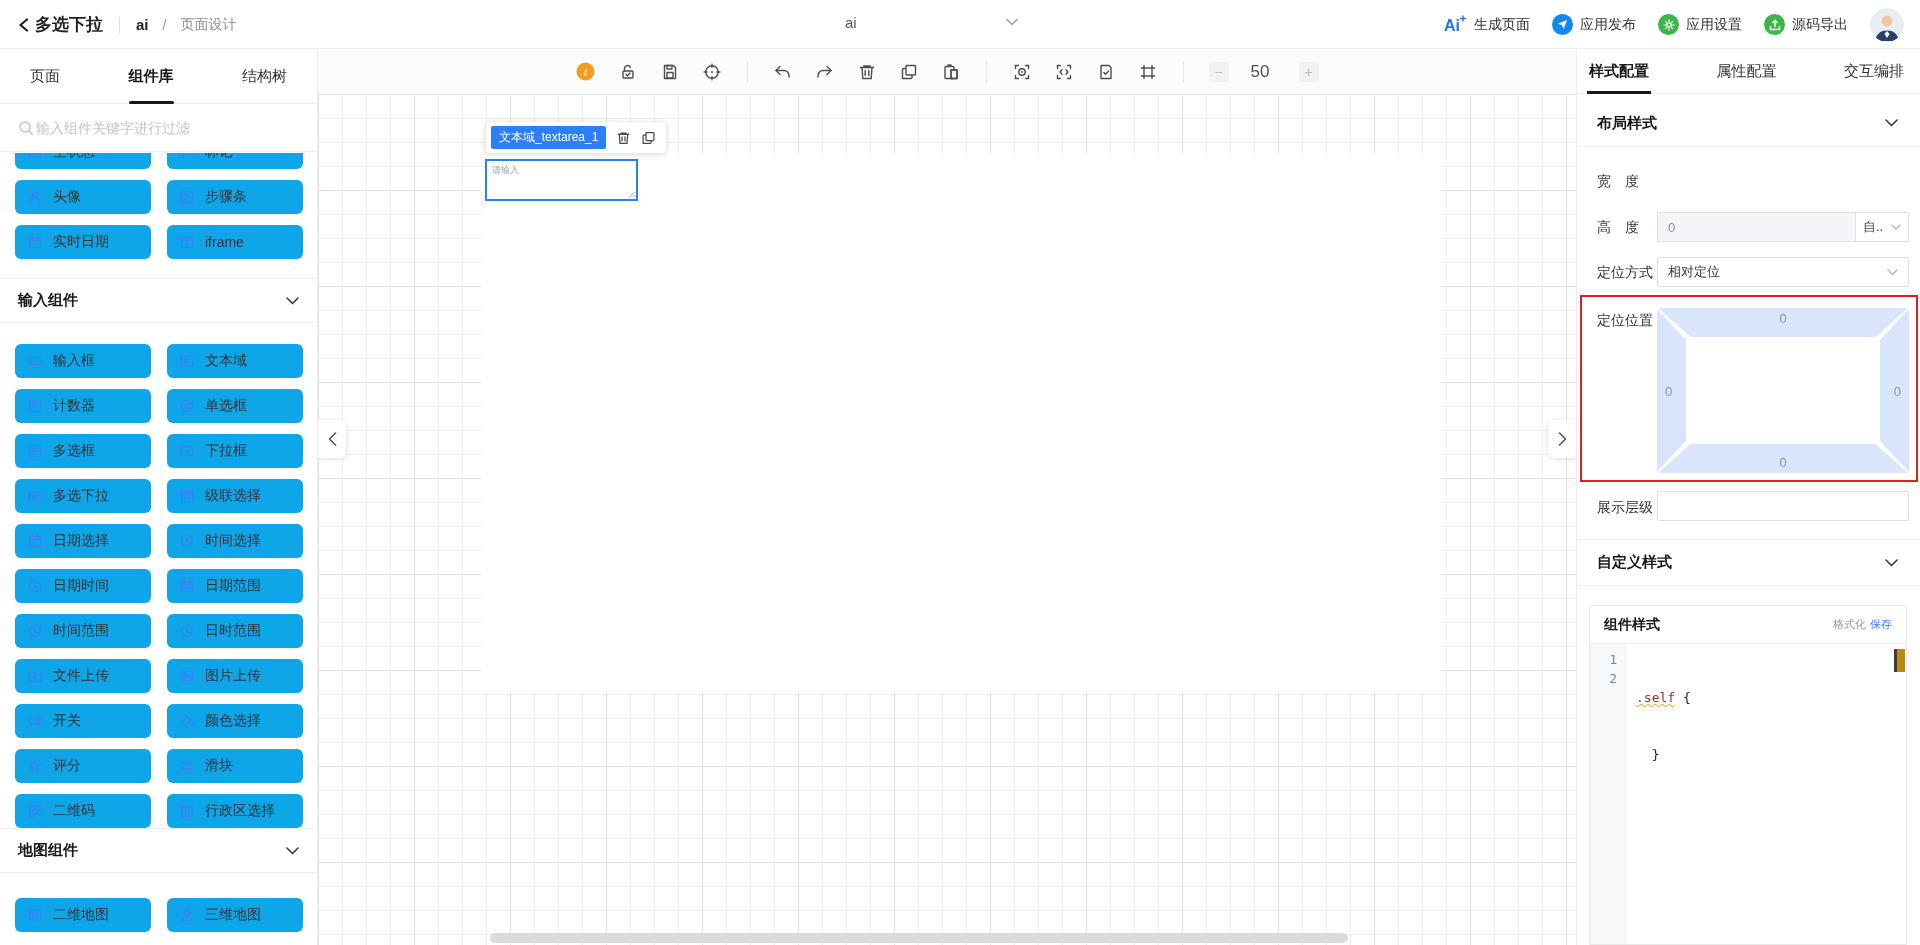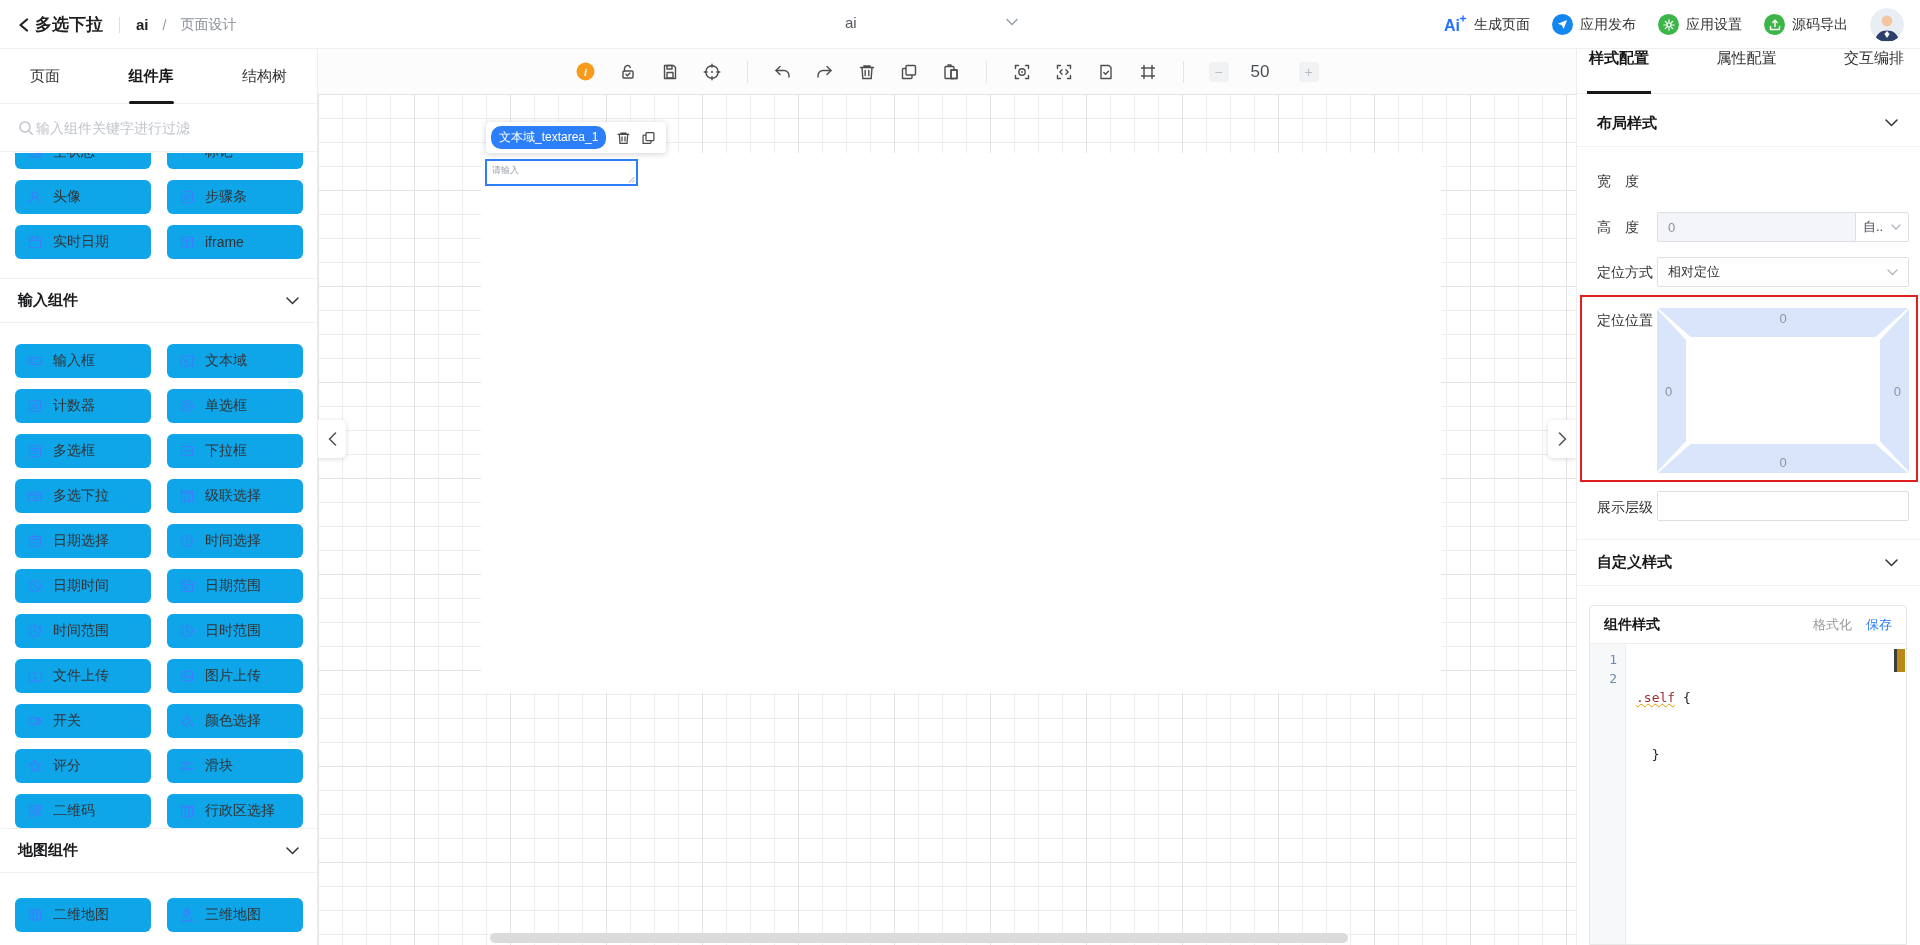"样式配置" .i-tab { align-items: flex-start -> center }
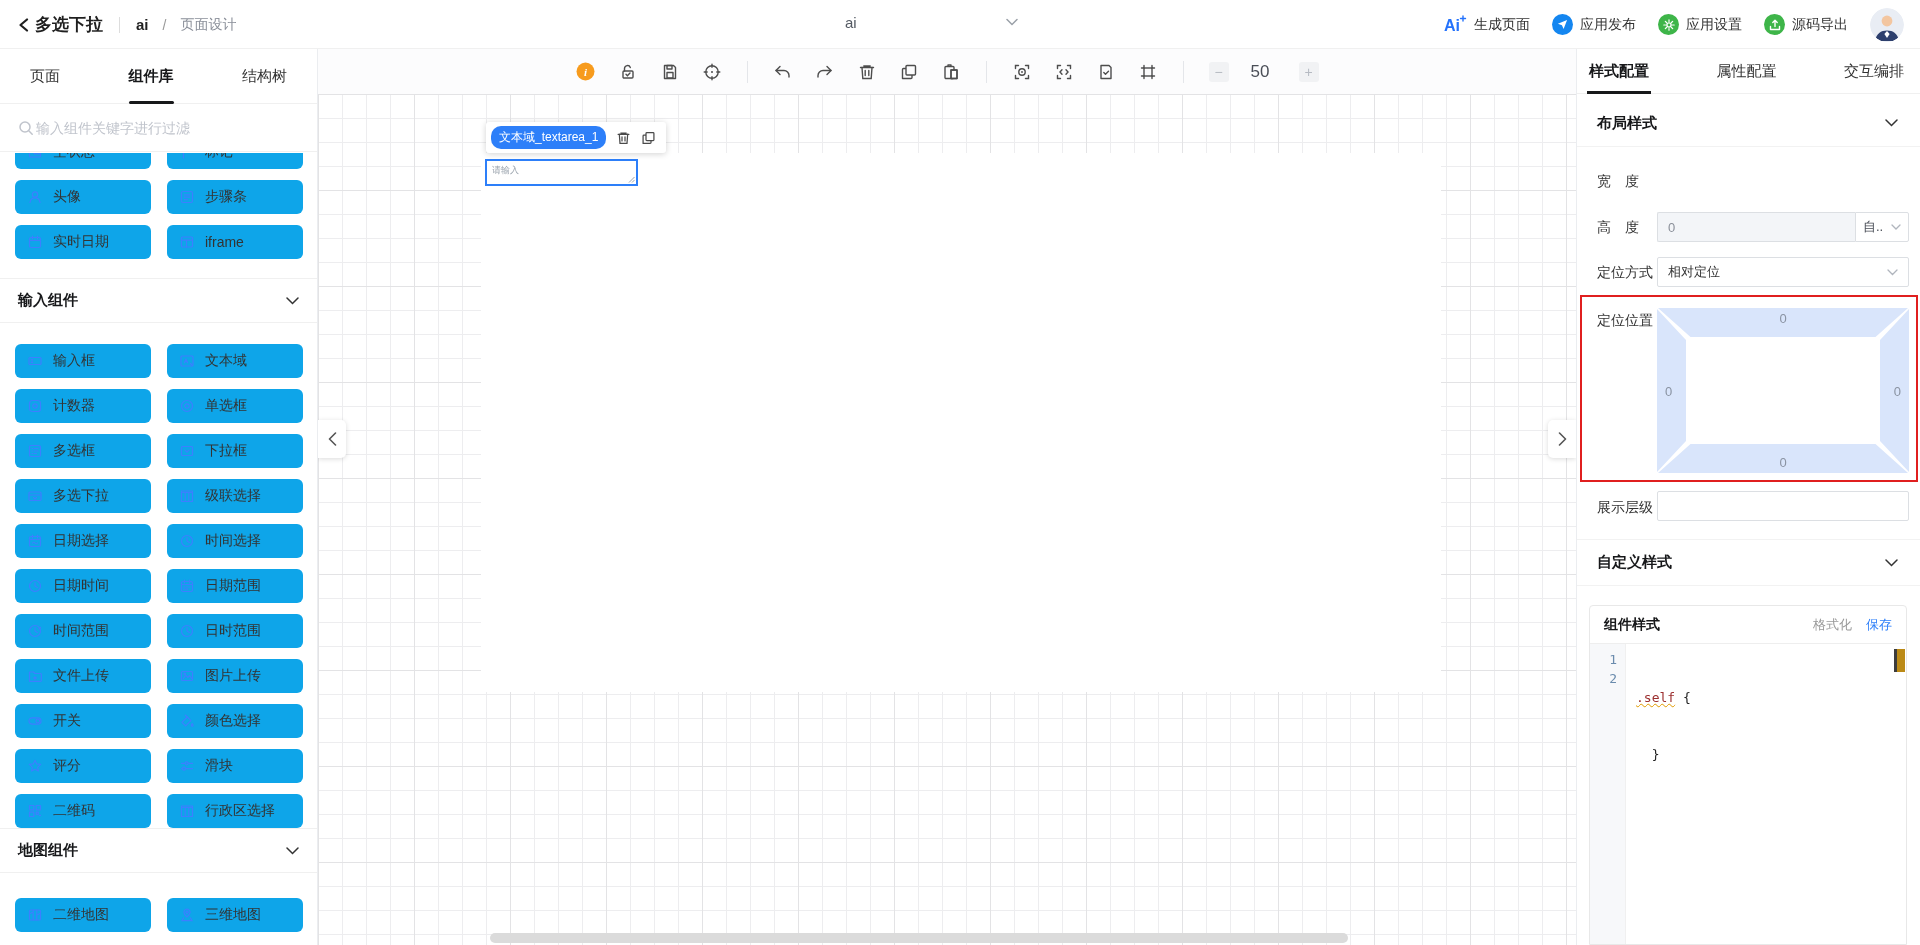"文本域_textarea_1" .sel-badge { border-radius: 10px -> 2px }
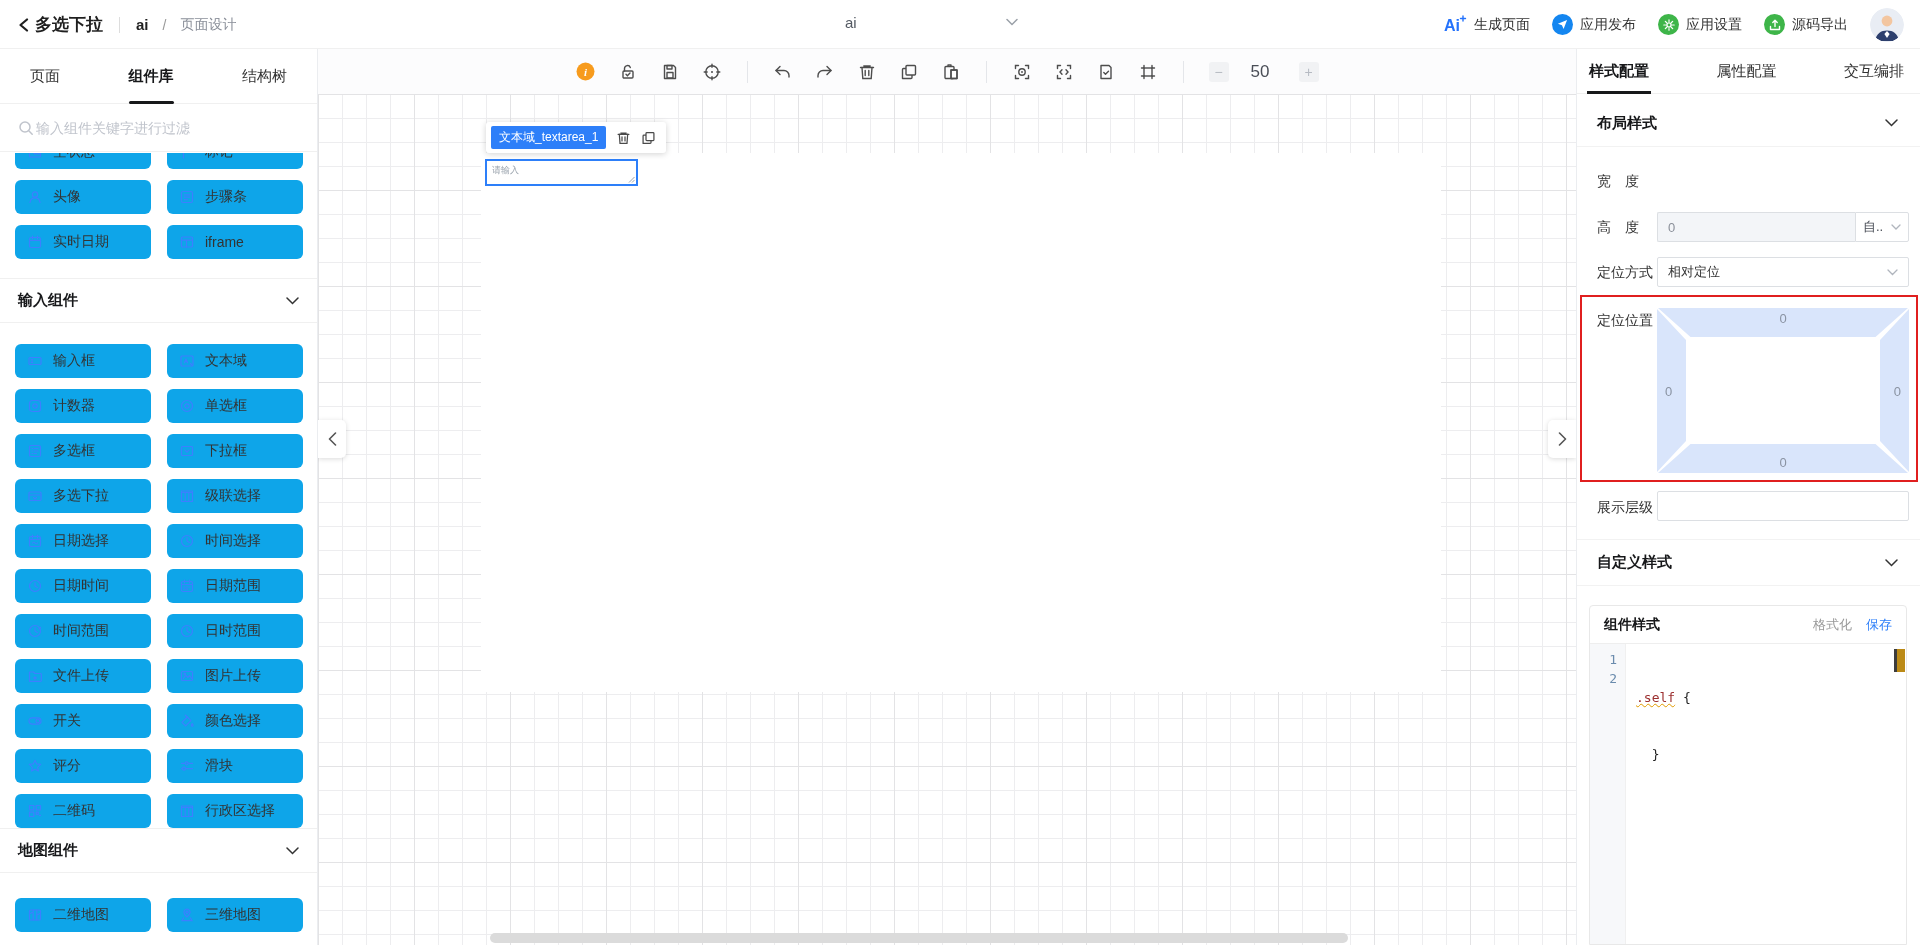"请输入" .widget { height: 27px -> 42px }
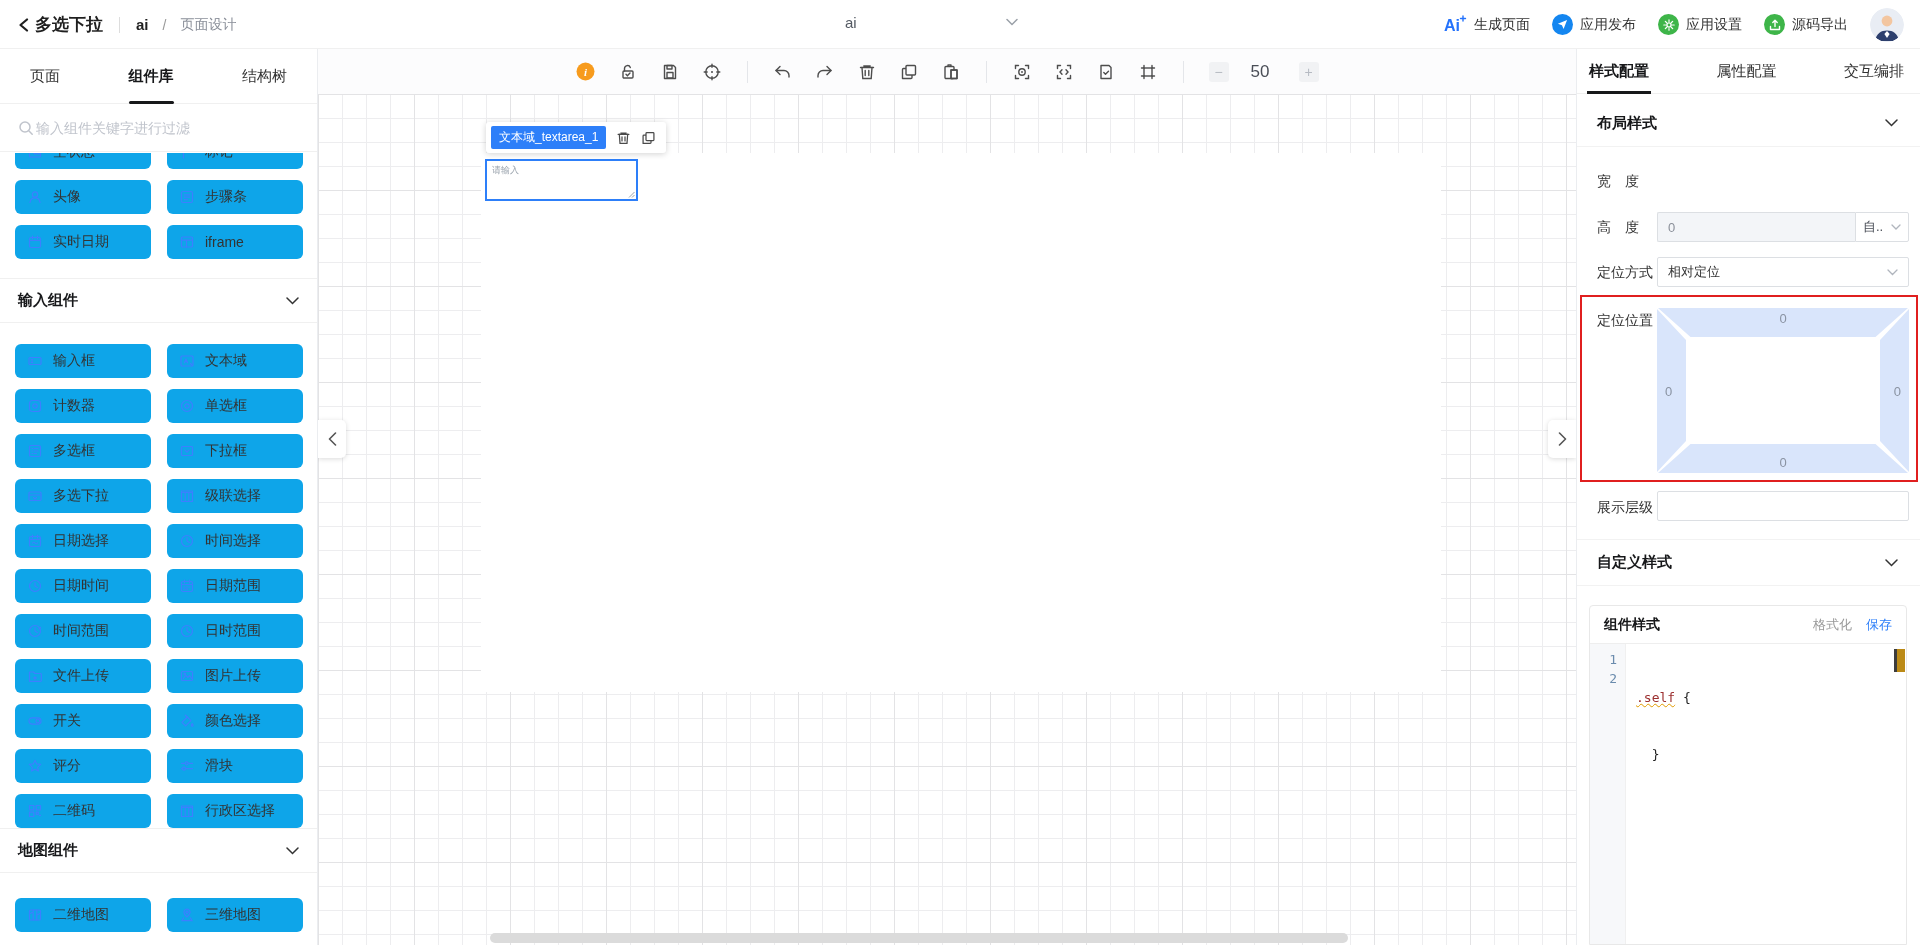"格式化" .cc-actions { font-size: 13px -> 11px; gap: 14px -> 4px }
